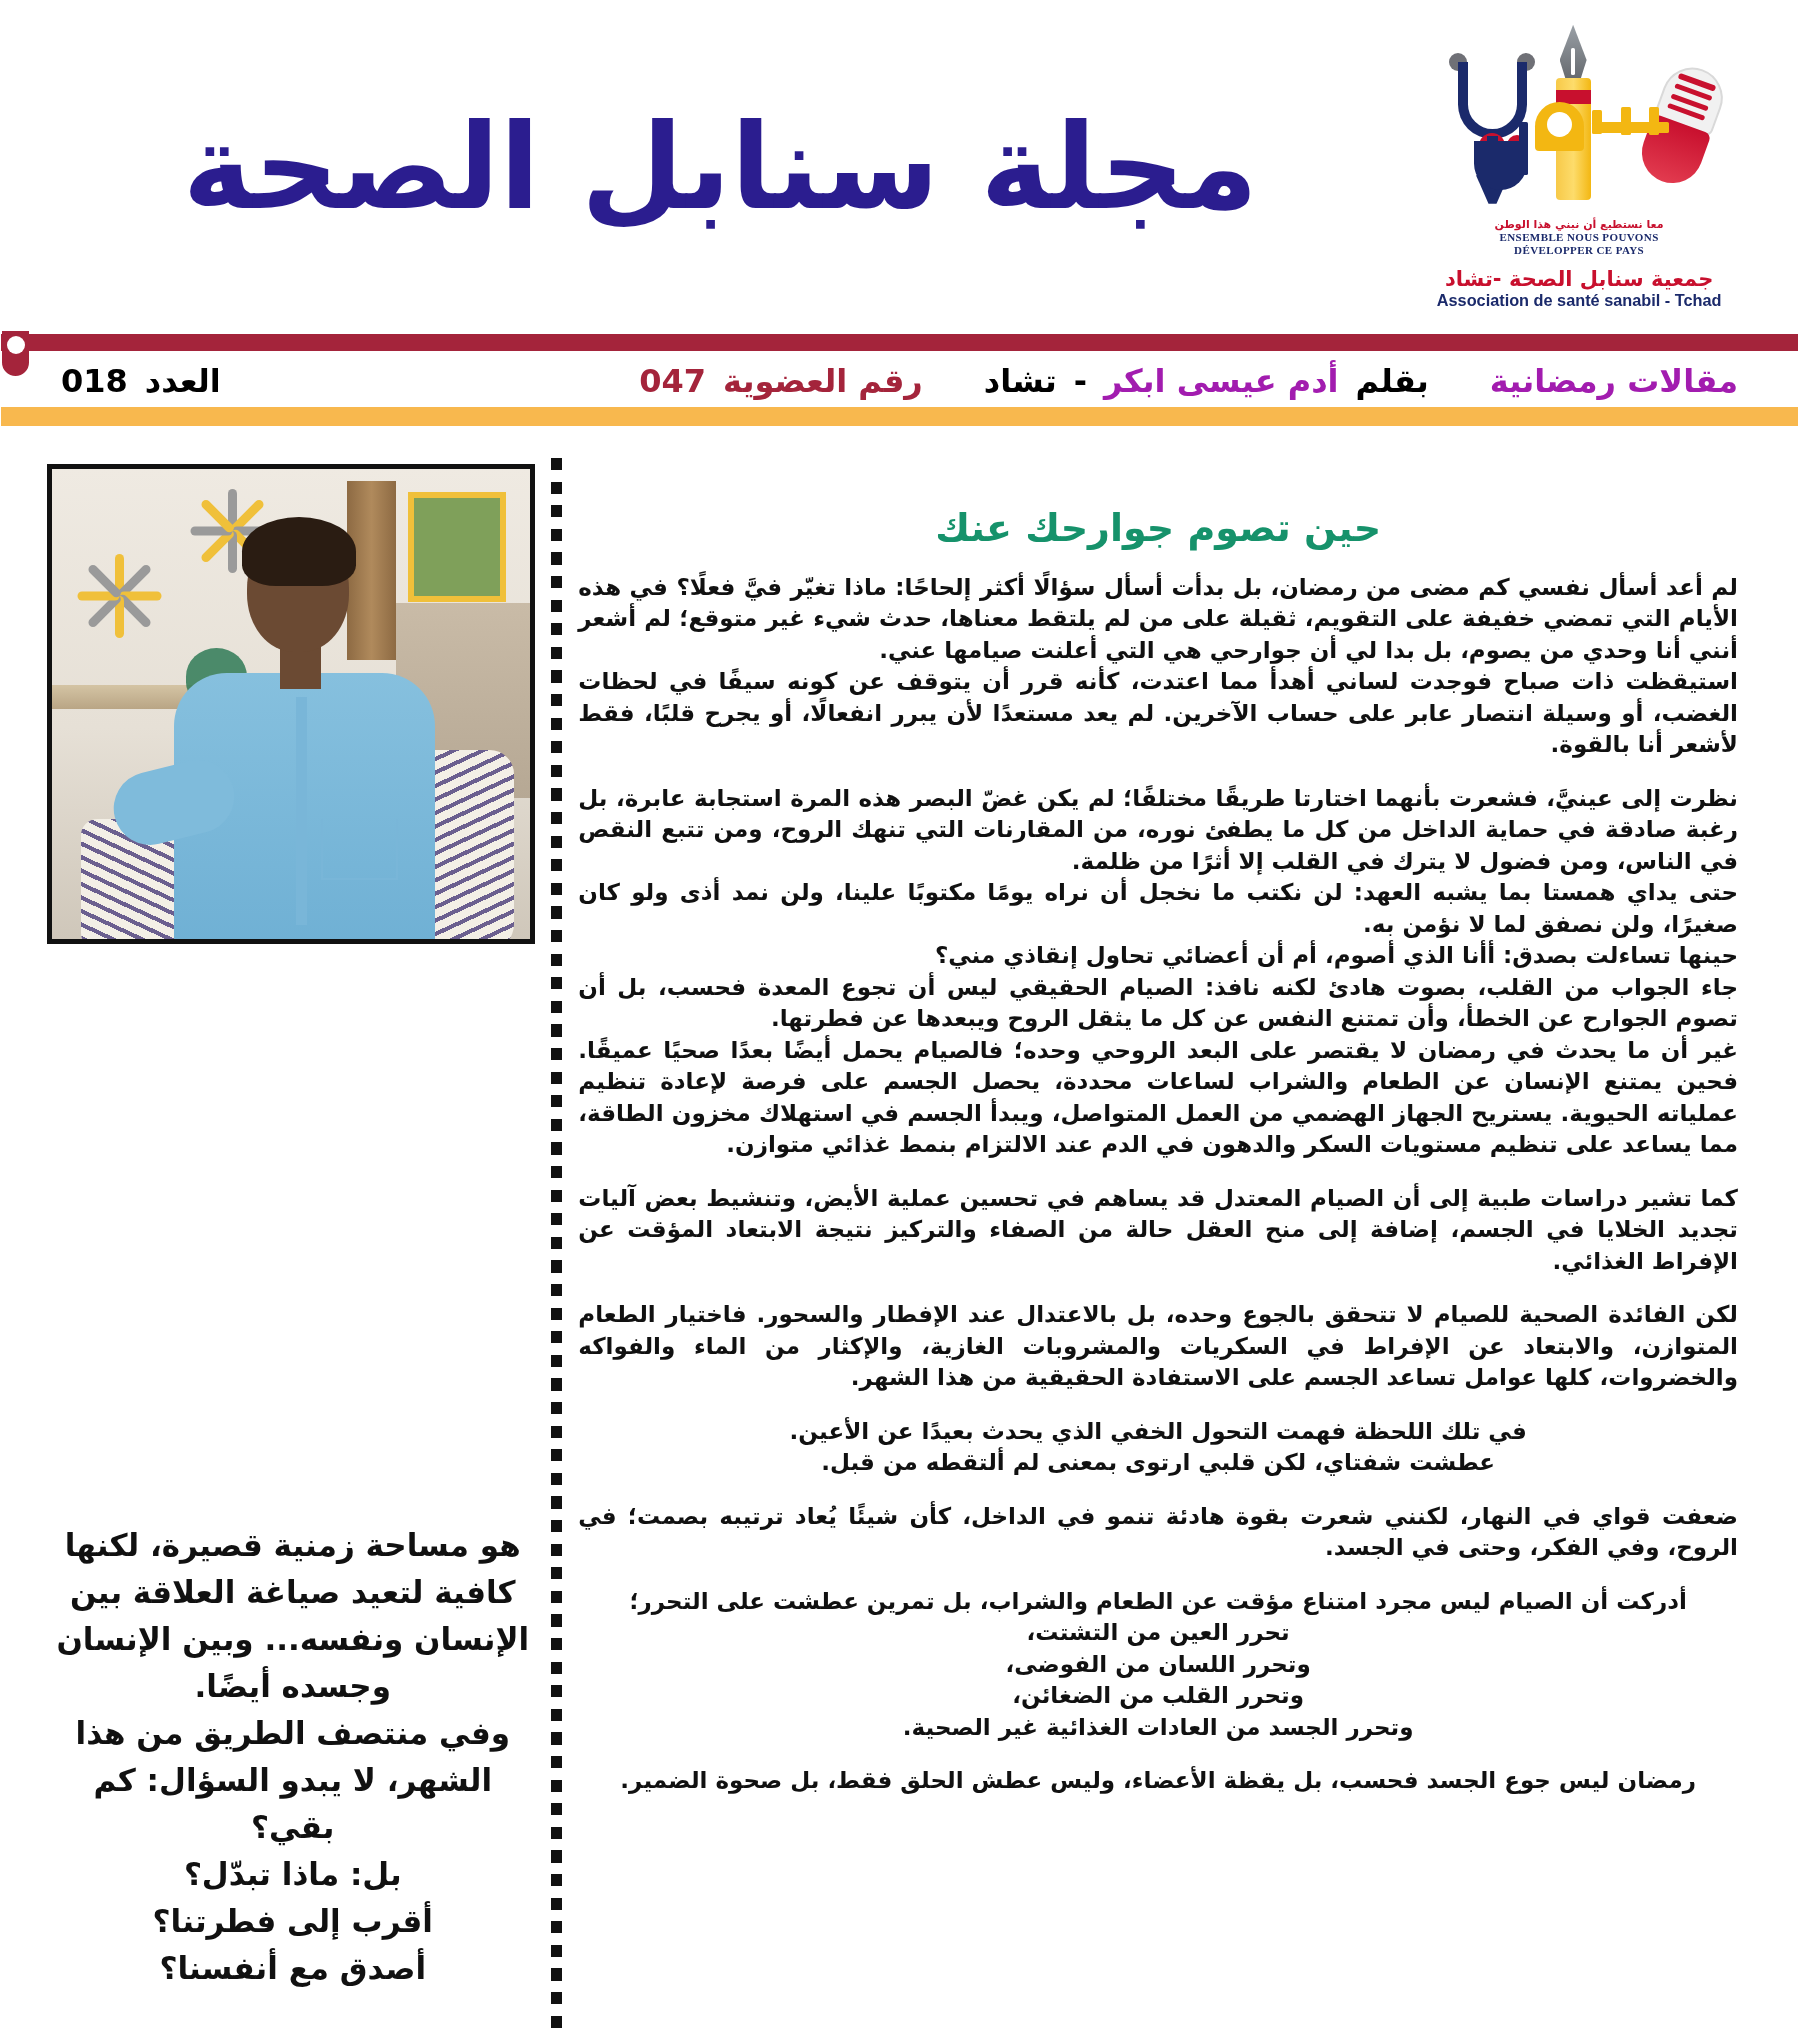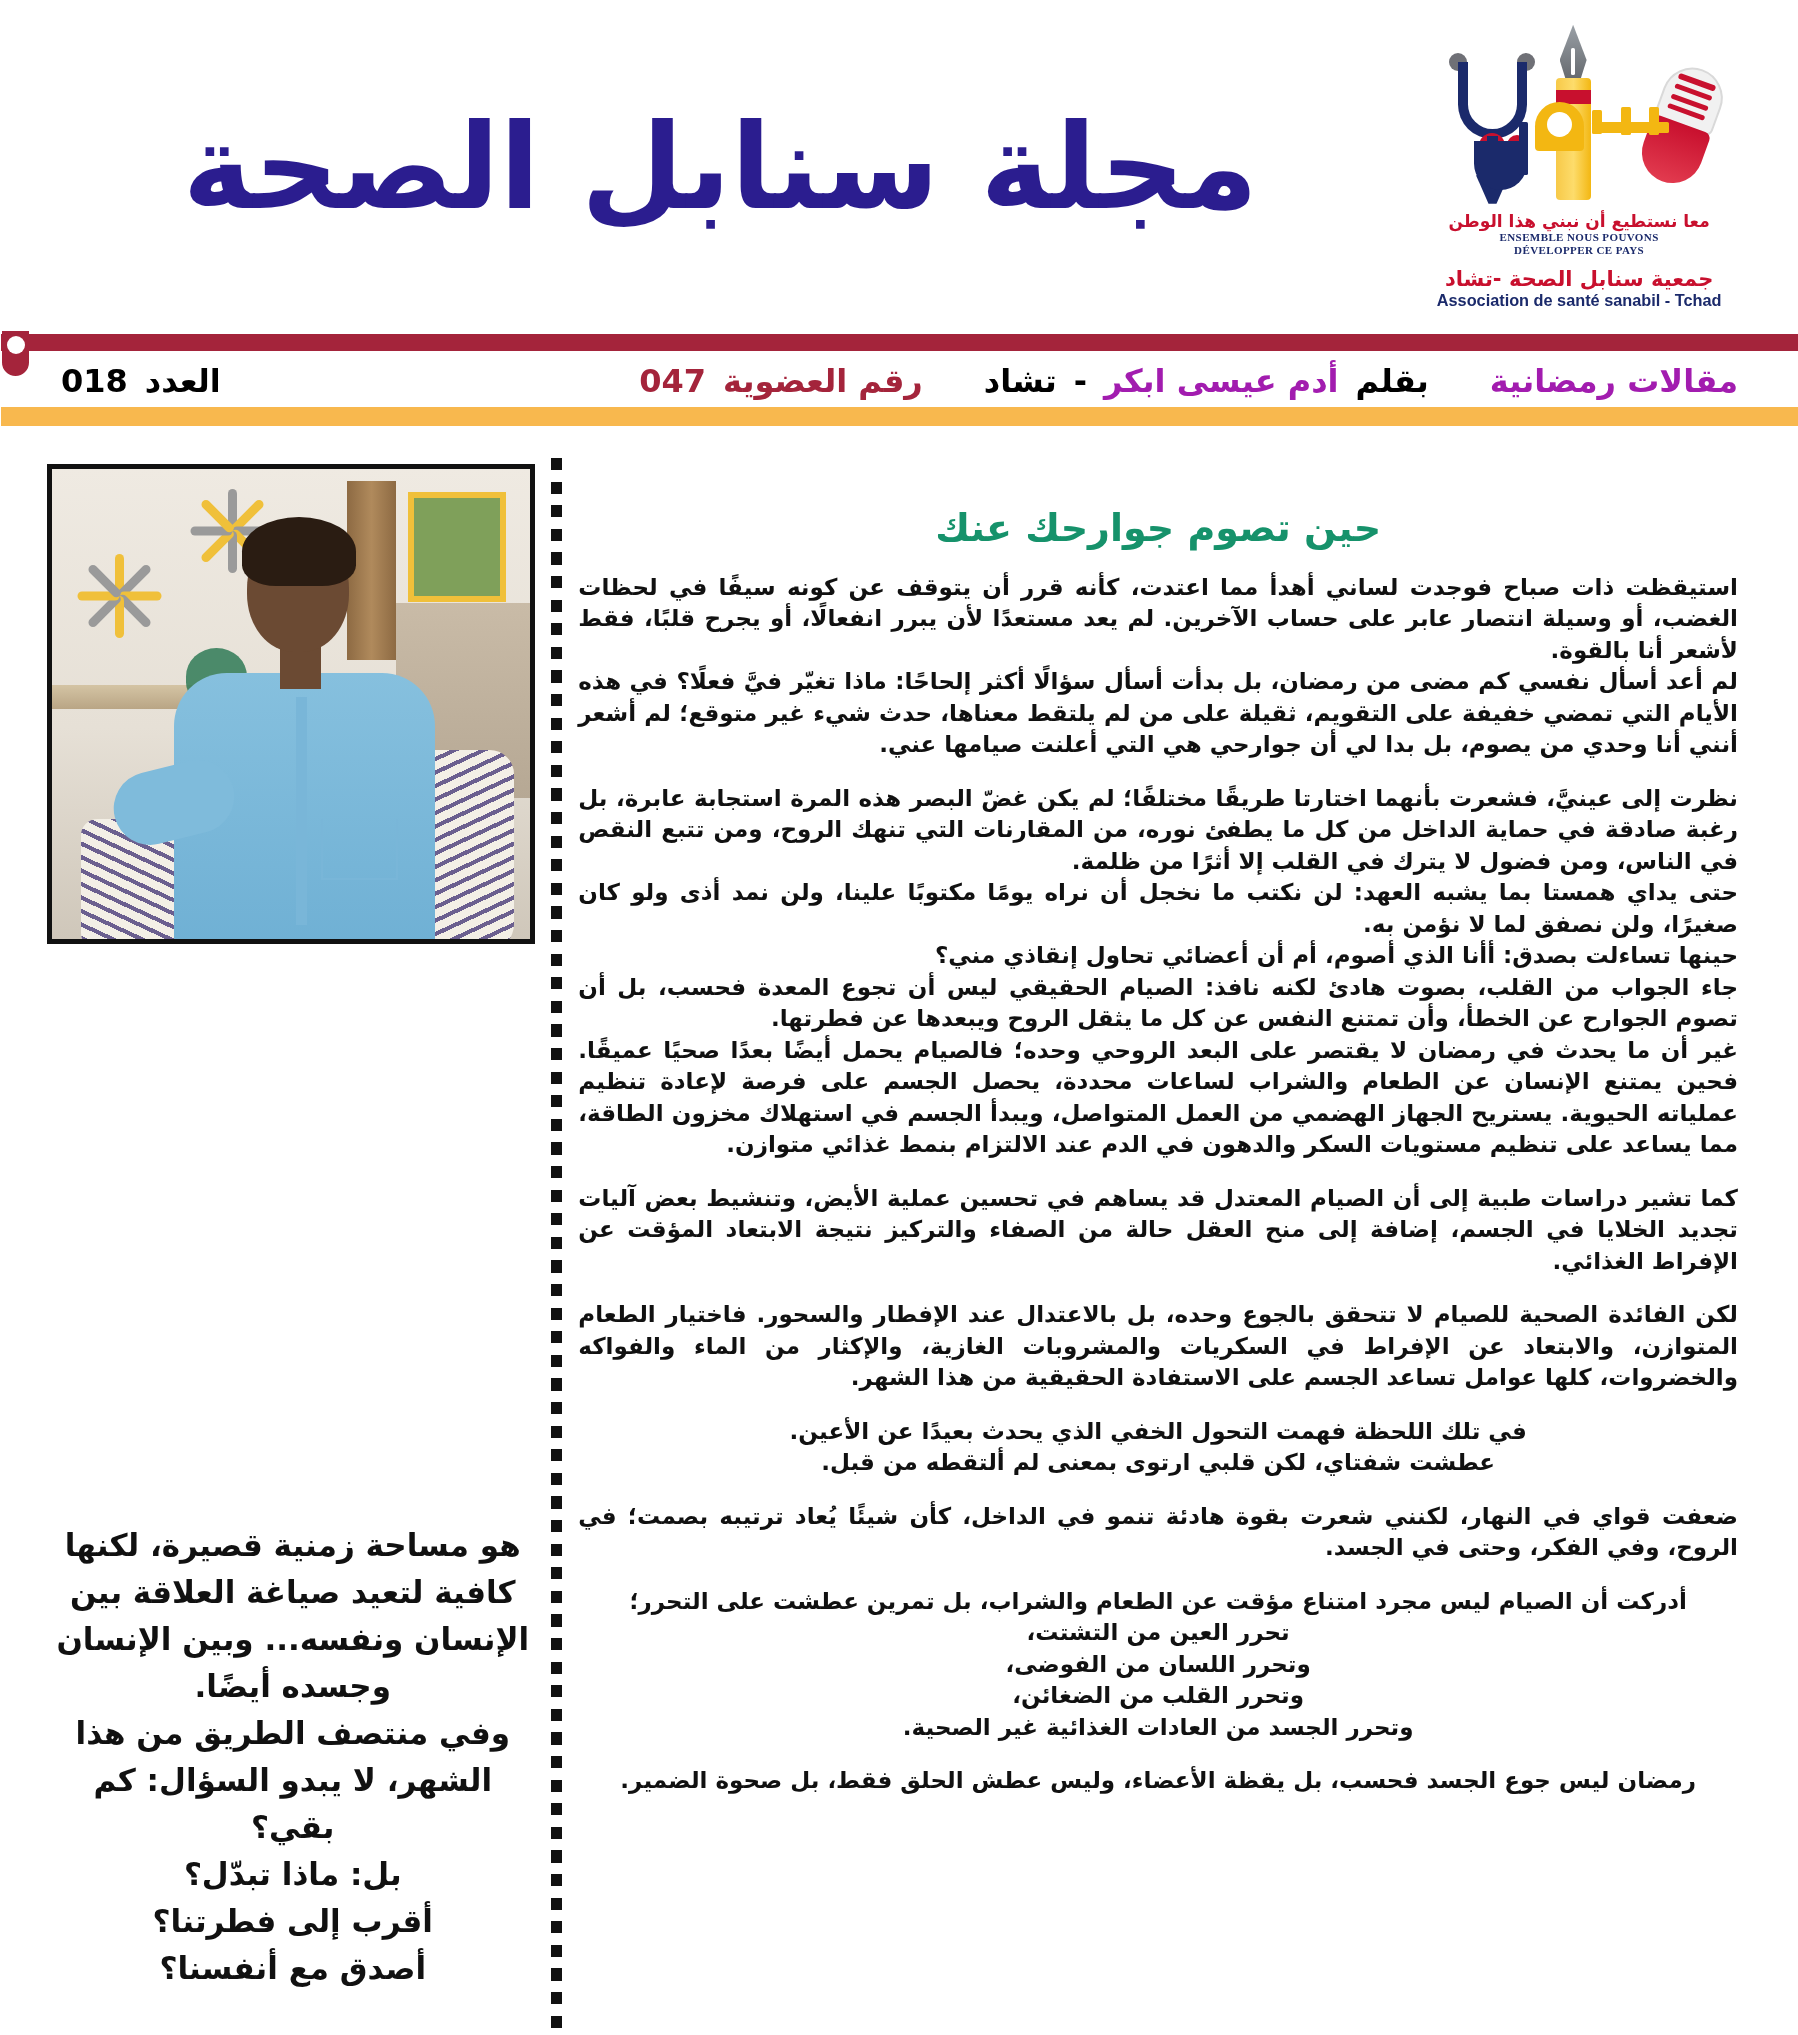"معا نستطيع أن نبني هذا" .logo-tag-ar { font-size: 17px -> 11px; margin-top: 11px -> 18px }
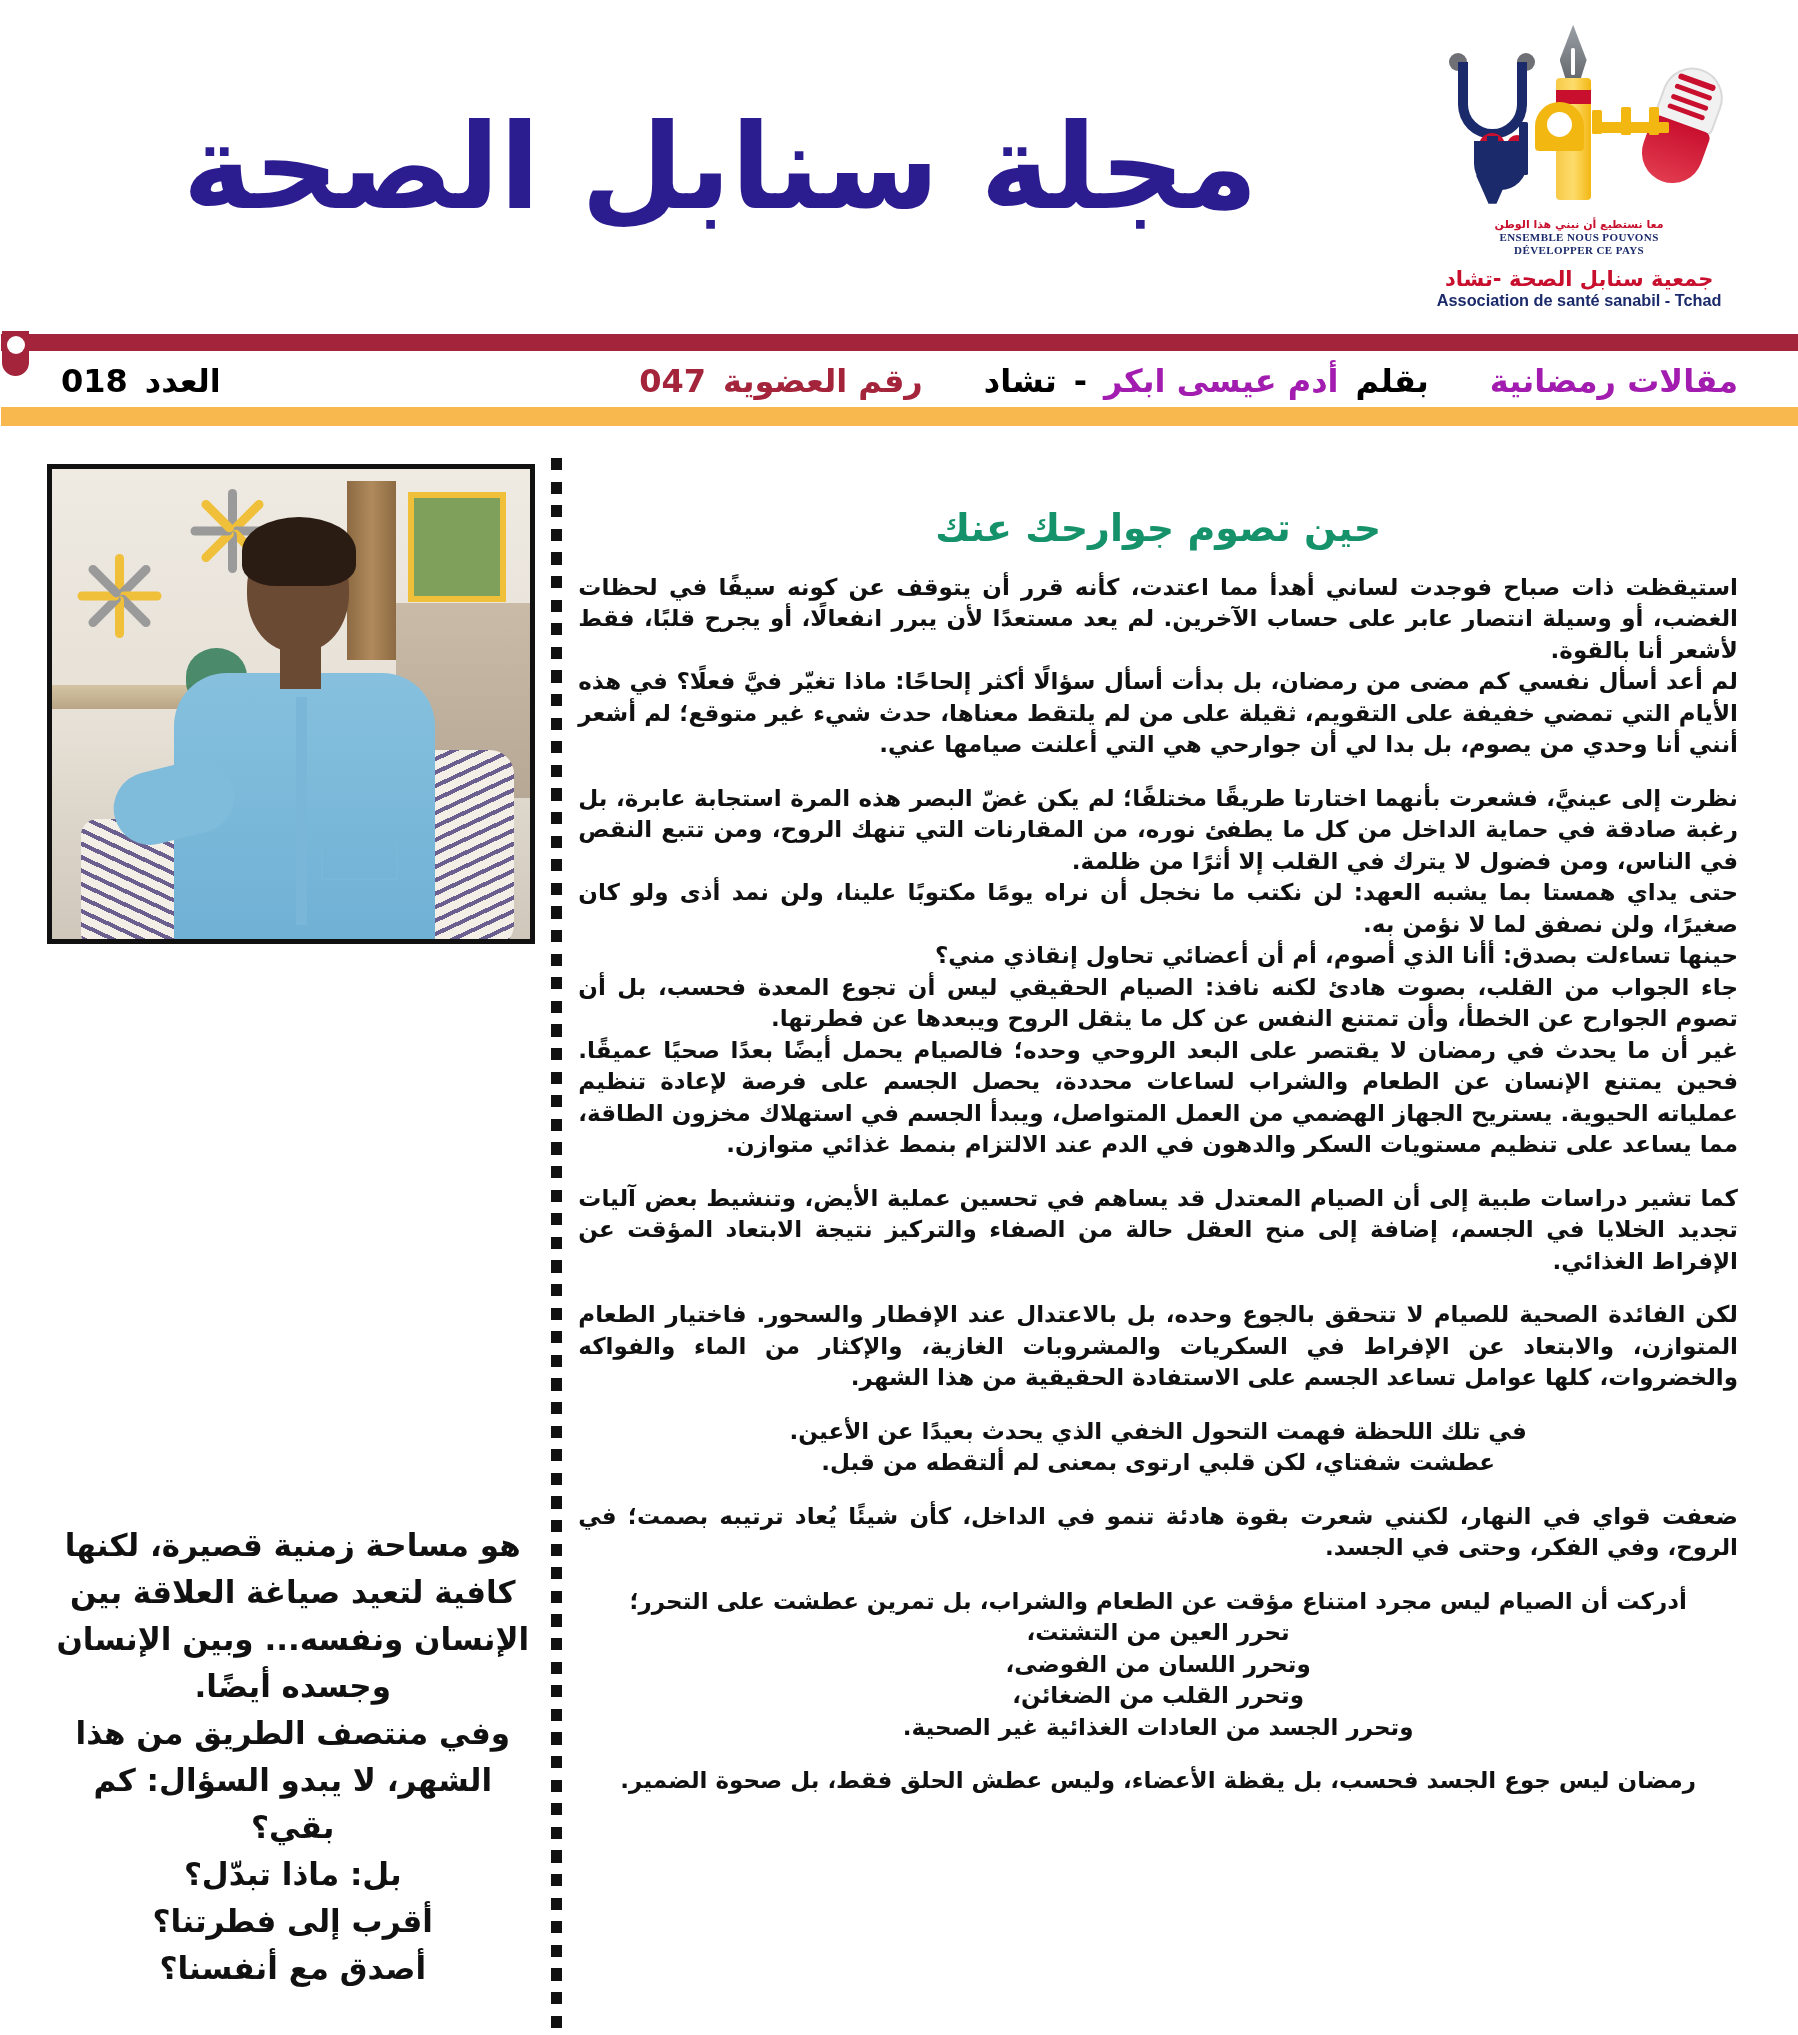"استيقظت ذات صباح فوجدت لساني" p { order: before "لم أعد أسأل نفسي كم" -> after "لم أعد أسأل نفسي كم" }
